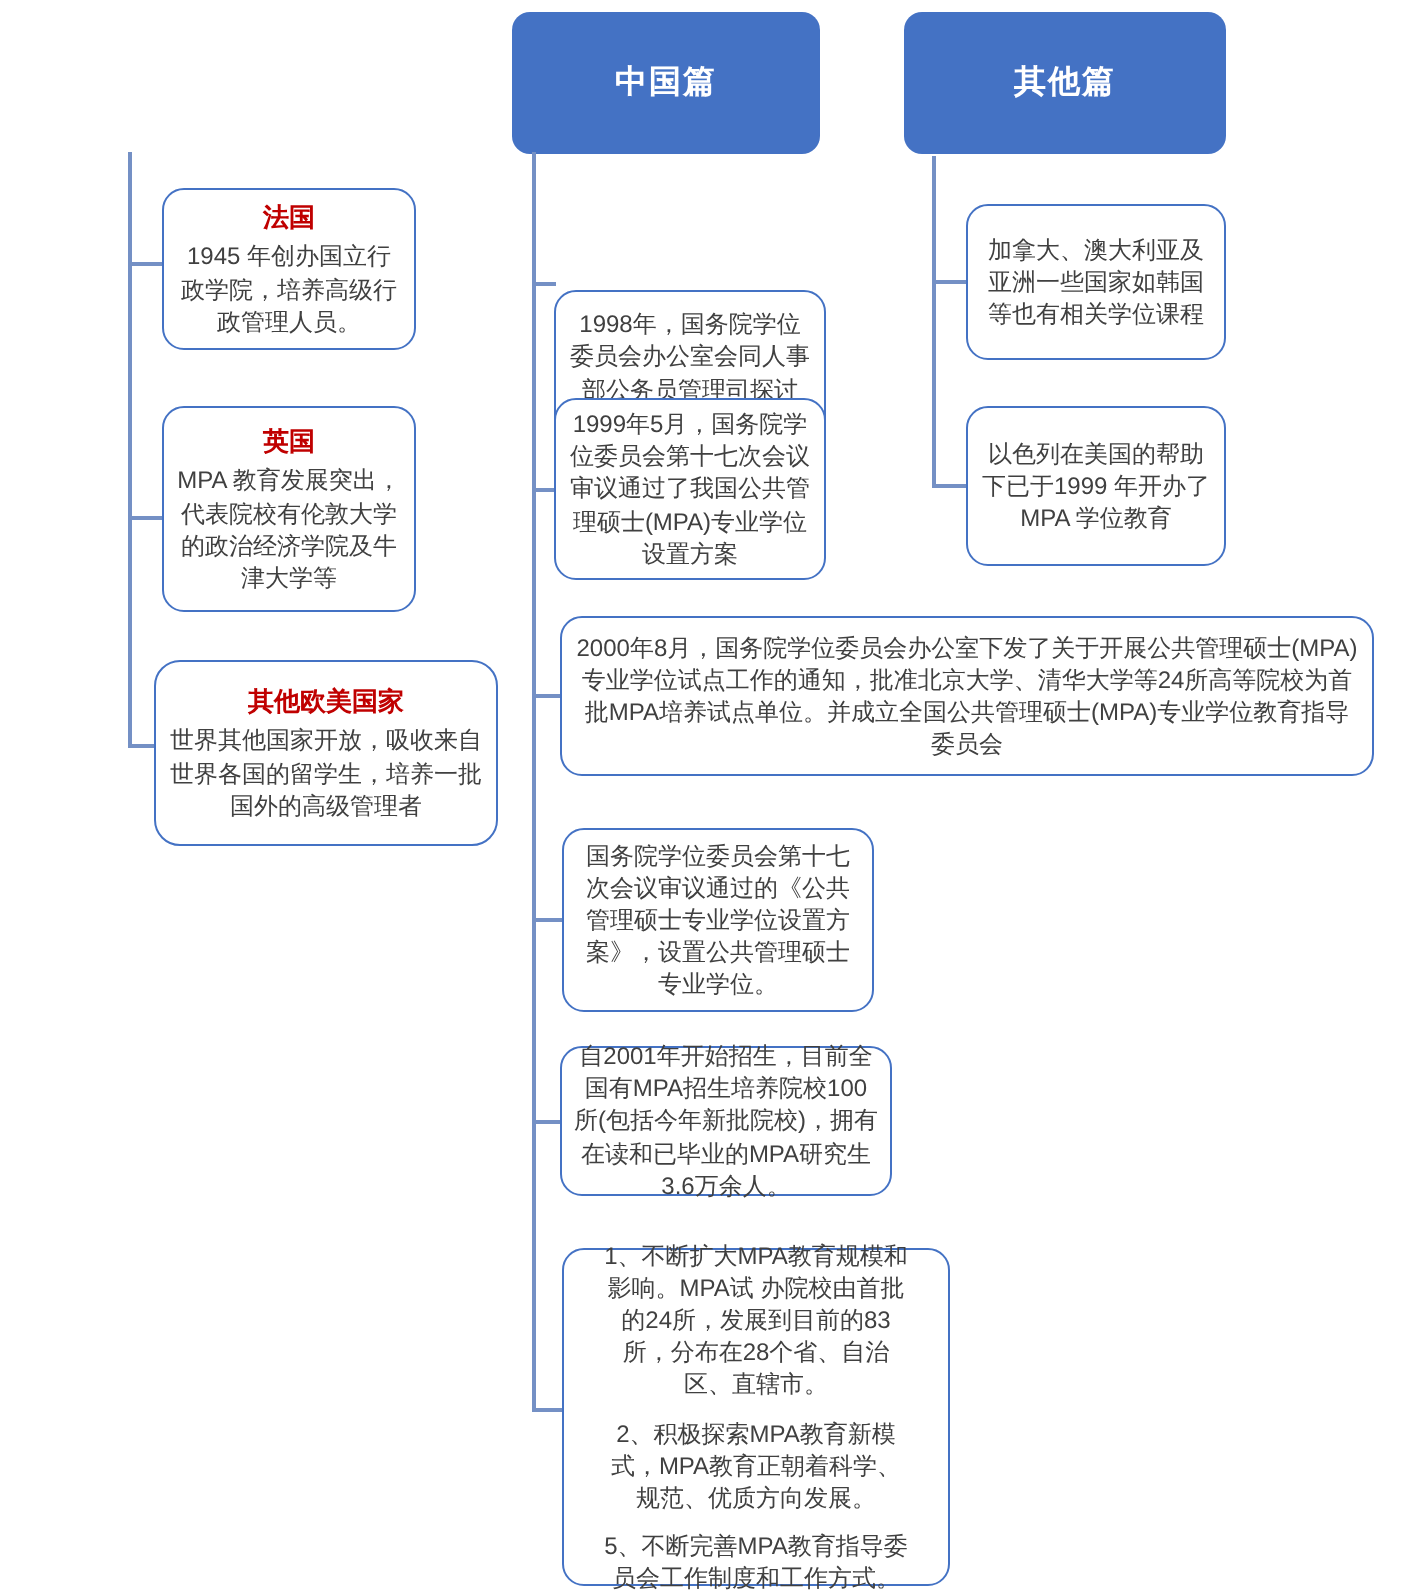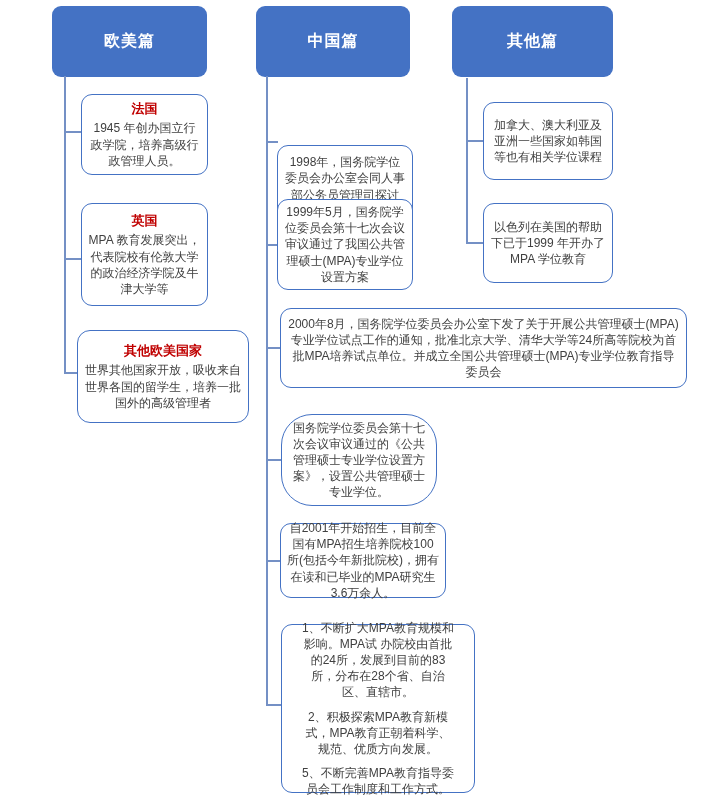"欧美篇" div.header-box { html: <div>欧美篇</div> -> none }
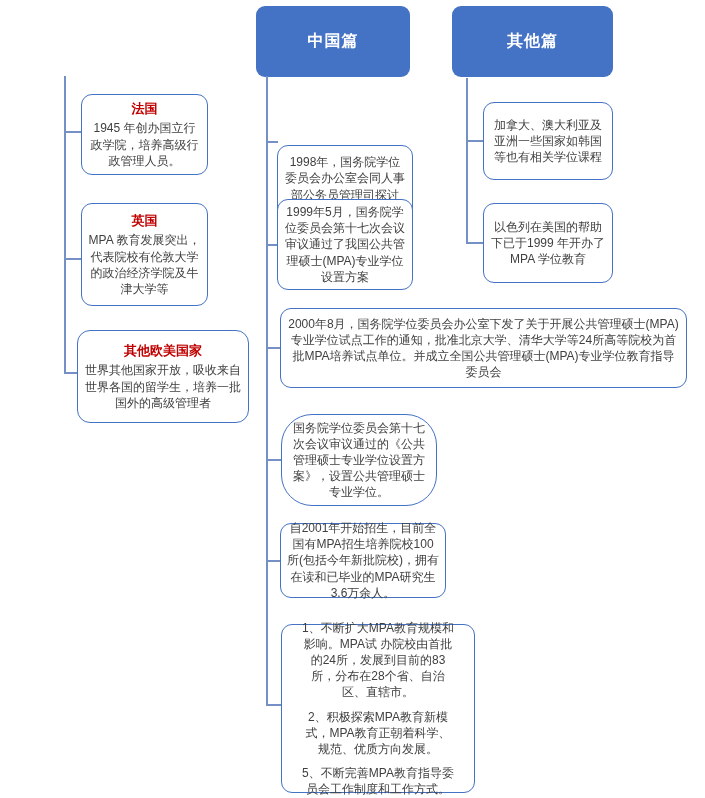"国务院学位委员会第十七次会议审议通过的《公共管理硕士专业学位设置方案》，设置公共" .c4 { border-radius: 31px -> none }
